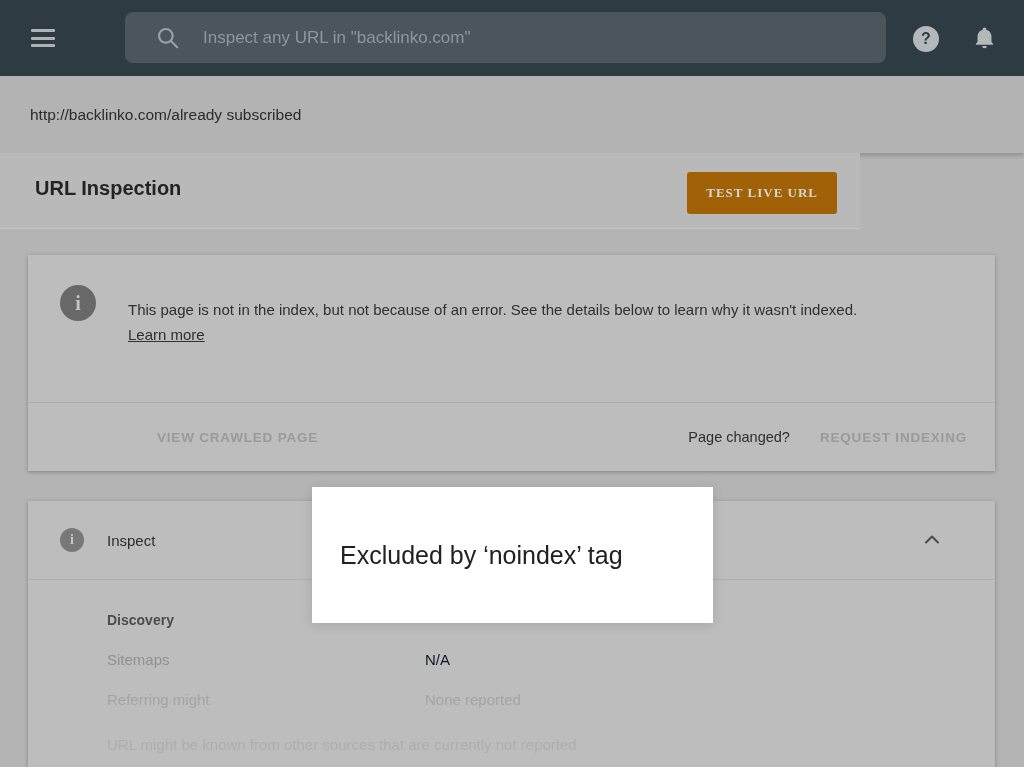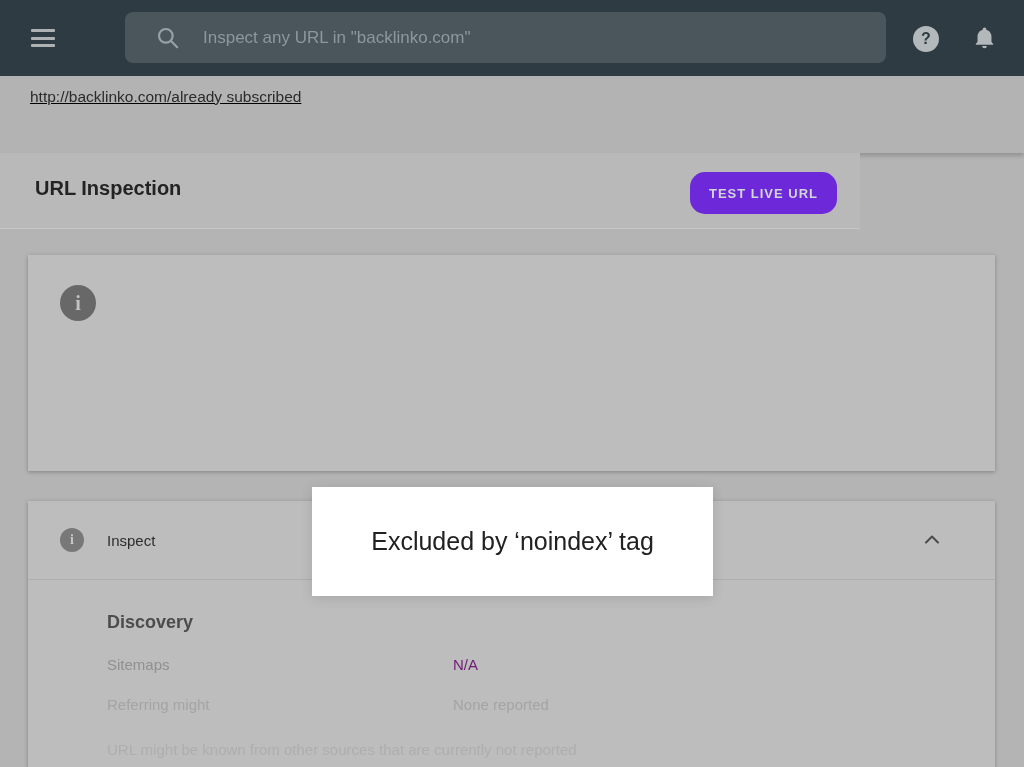"http://backlinko.com/already subscribed" .breadcrumb-bar { align-items: none -> center; text-decoration: underline -> none }
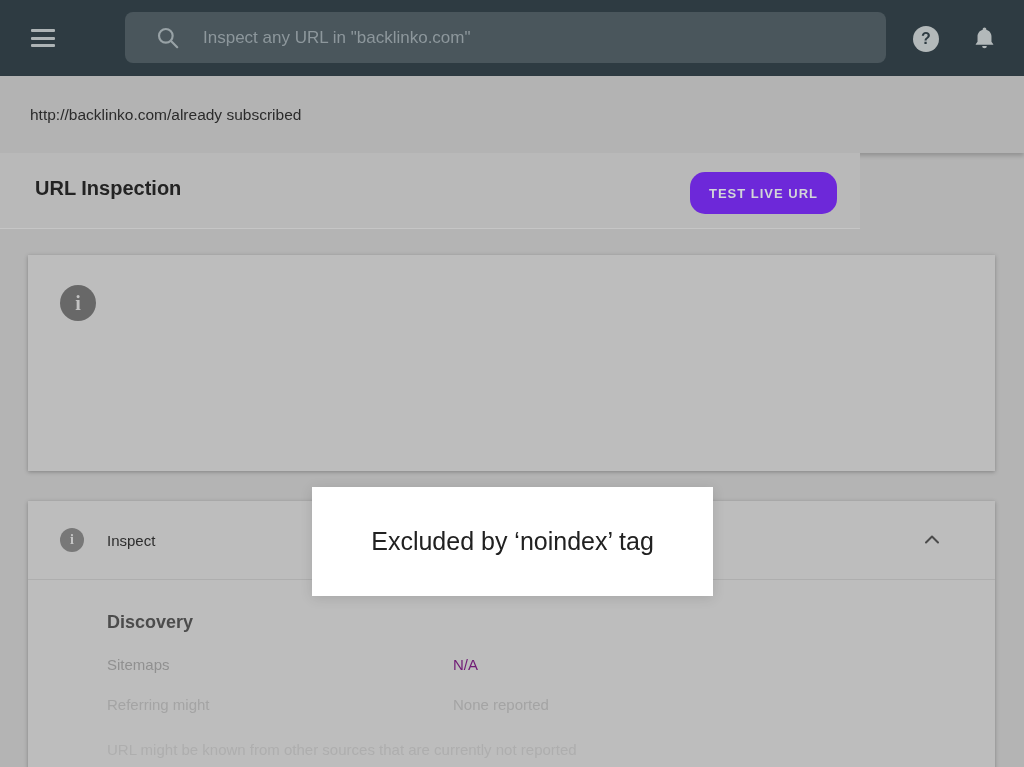"TEST LIVE URL" .test-live-btn { background: #6d28d9 -> #a16207; border-radius: 15px -> 3px; font-family: Liberation Sans, sans-serif -> Liberation Serif, serif }
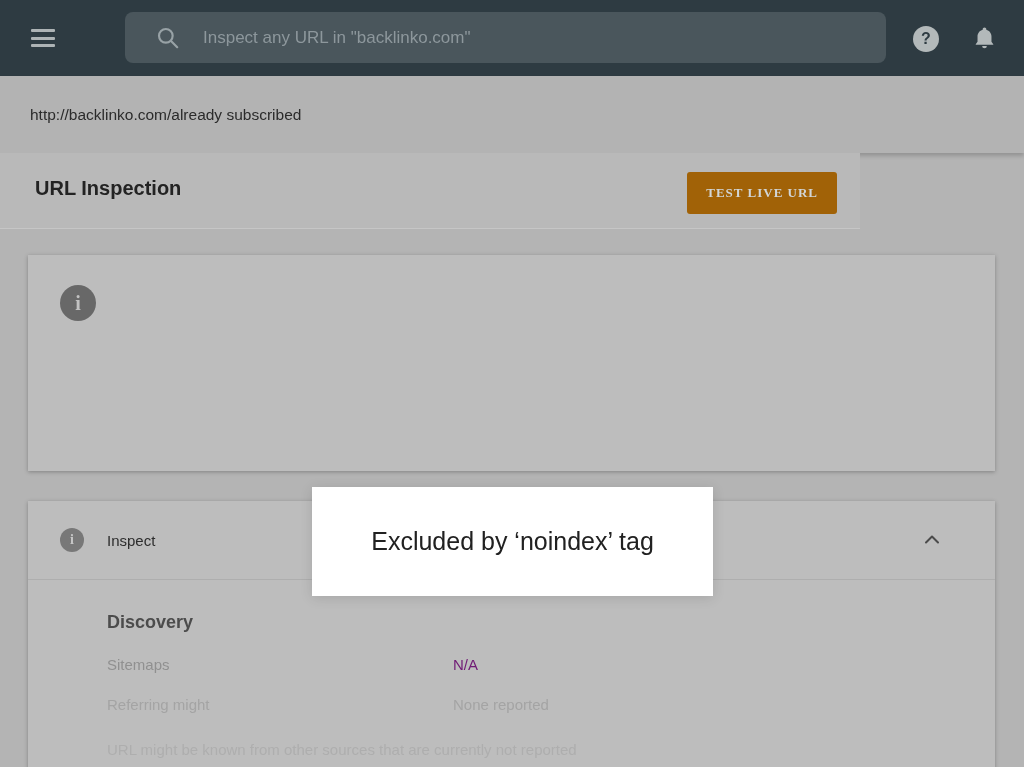"This page is not in" div.status-desc { html: none -> <div> <span>This page is not in the index, but not because of an error. See the details below to learn why it wasn't indexed.</span> <span>Learn more</span> </div> }
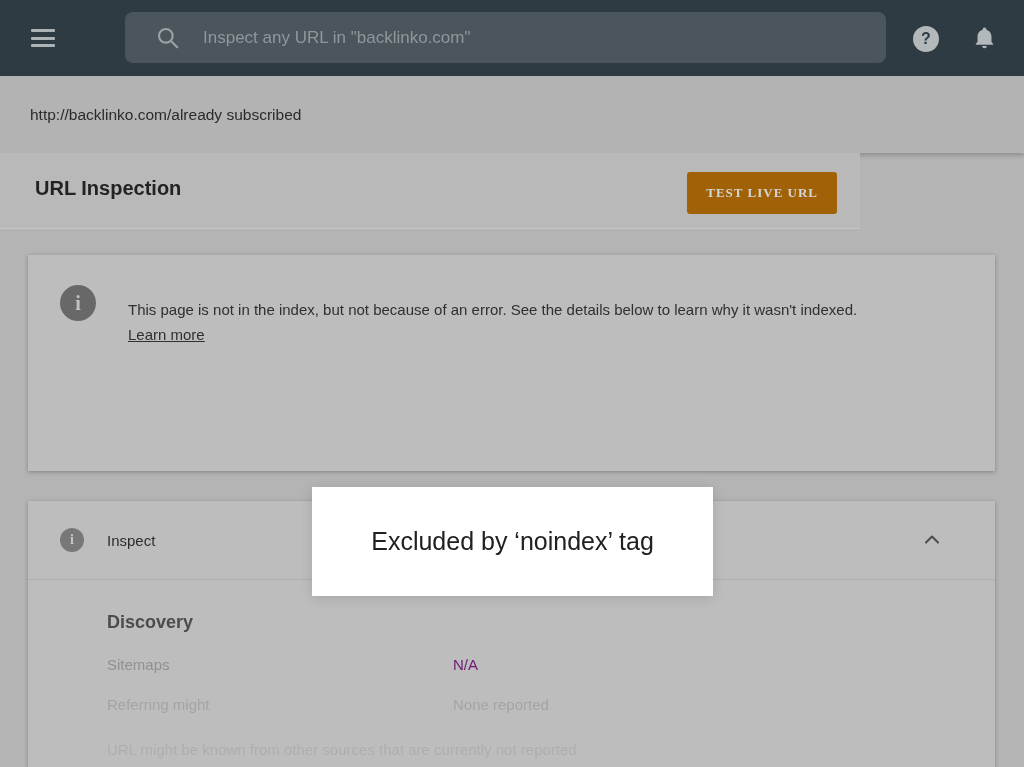"VIEW CRAWLED PAGE" div.status-footer { html: none -> <div> <span>VIEW CRAWLED PAGE</span> <span></span> <span>Page changed?</span> <span>REQUEST INDEXING</span> </div> }
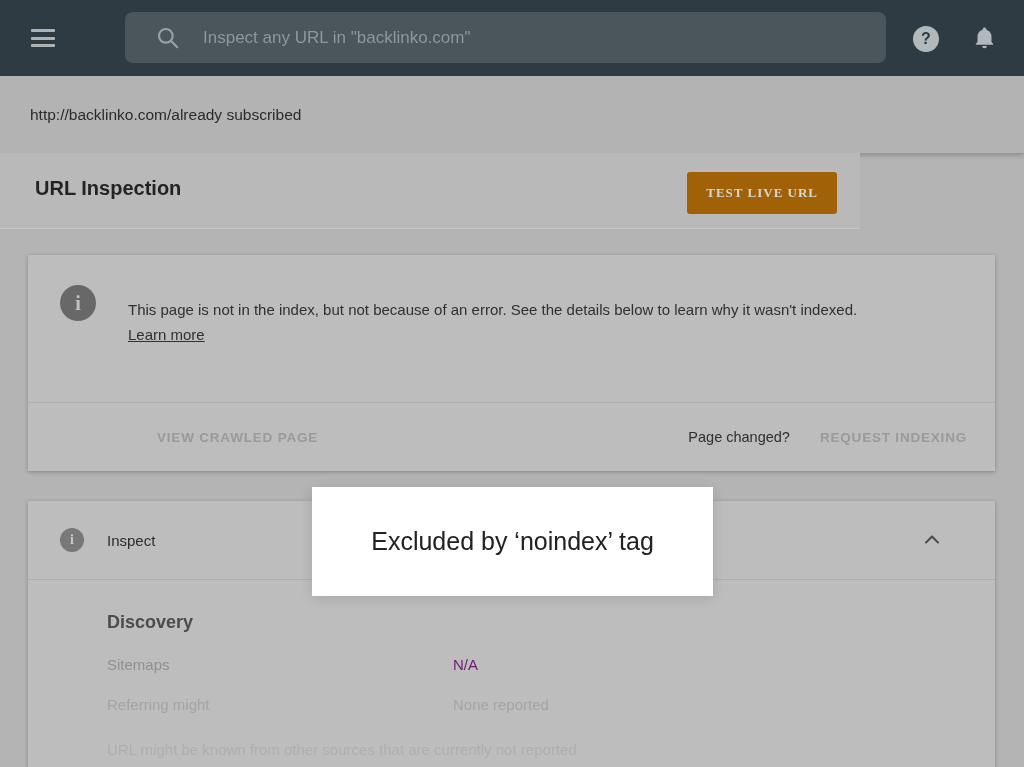"Excluded by ‘noindex’ tag" .highlight-box { height: 109px -> 136px; justify-content: center -> none; padding-left: none -> 28px }
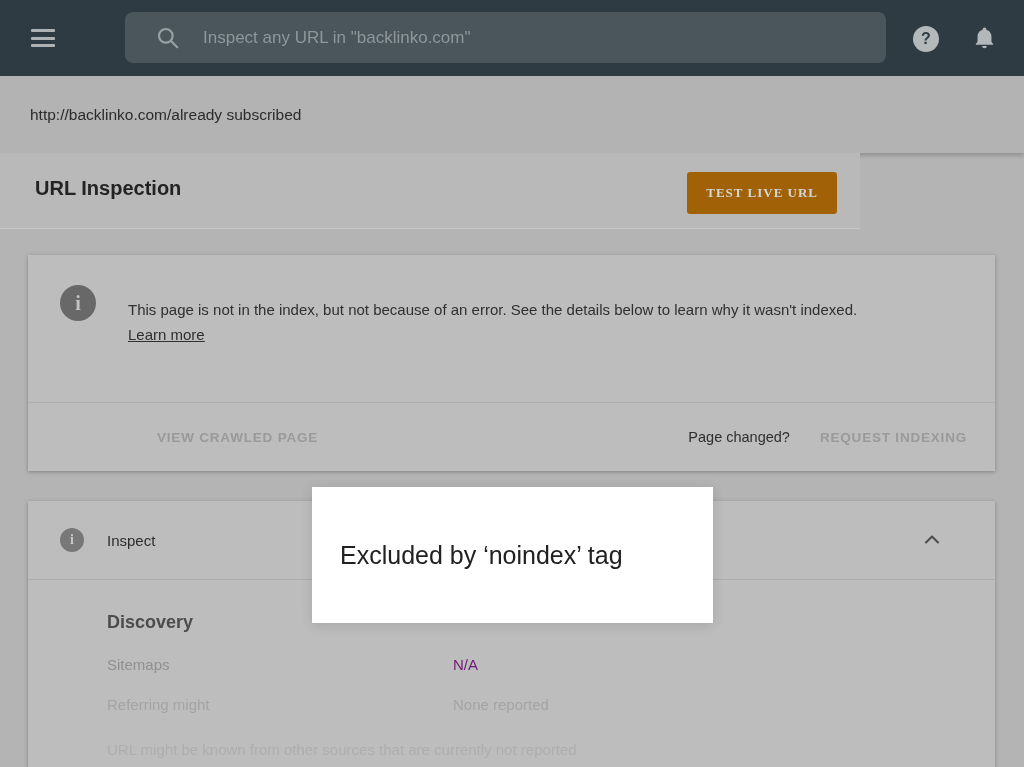"Discovery" .discovery-heading { font-size: 18px -> 14px }
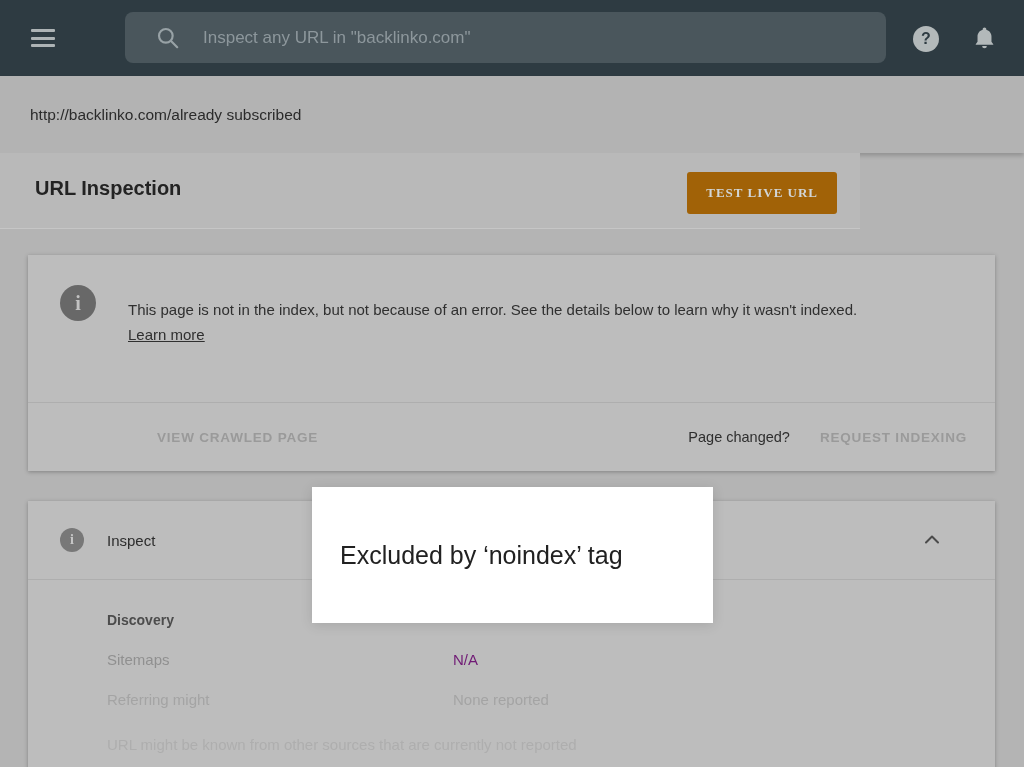"Sitemaps" .kv-row { gap: 28px -> none }
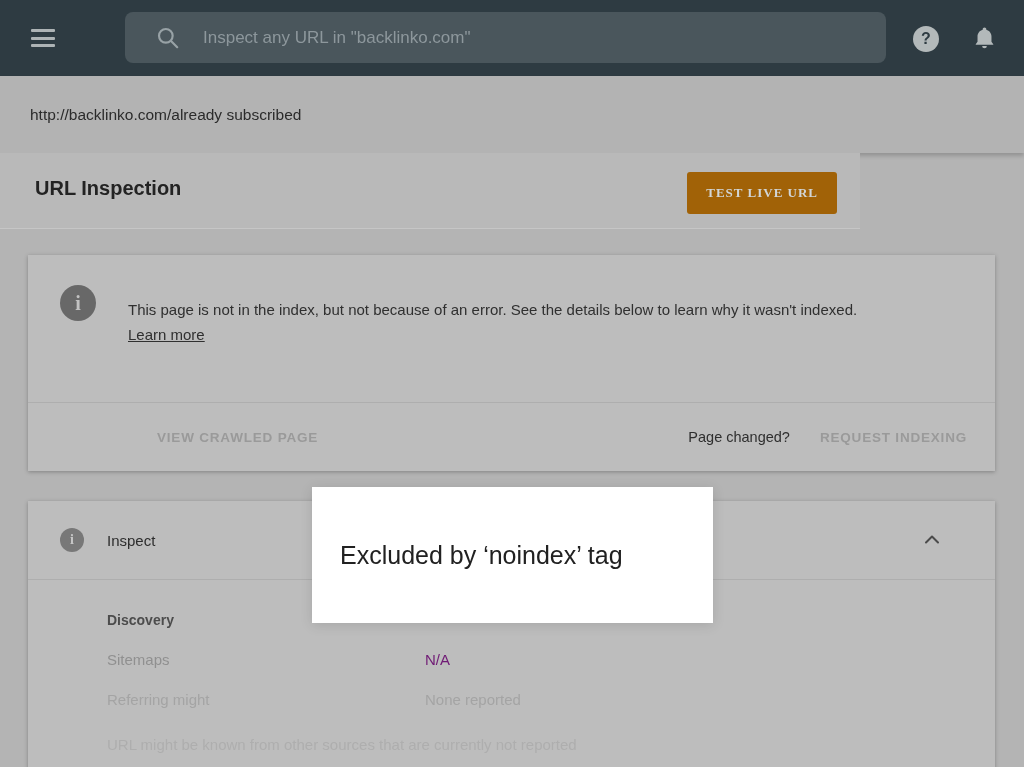"N/A" .row-sitemaps .v { color: #701a75 -> #0f172a }
